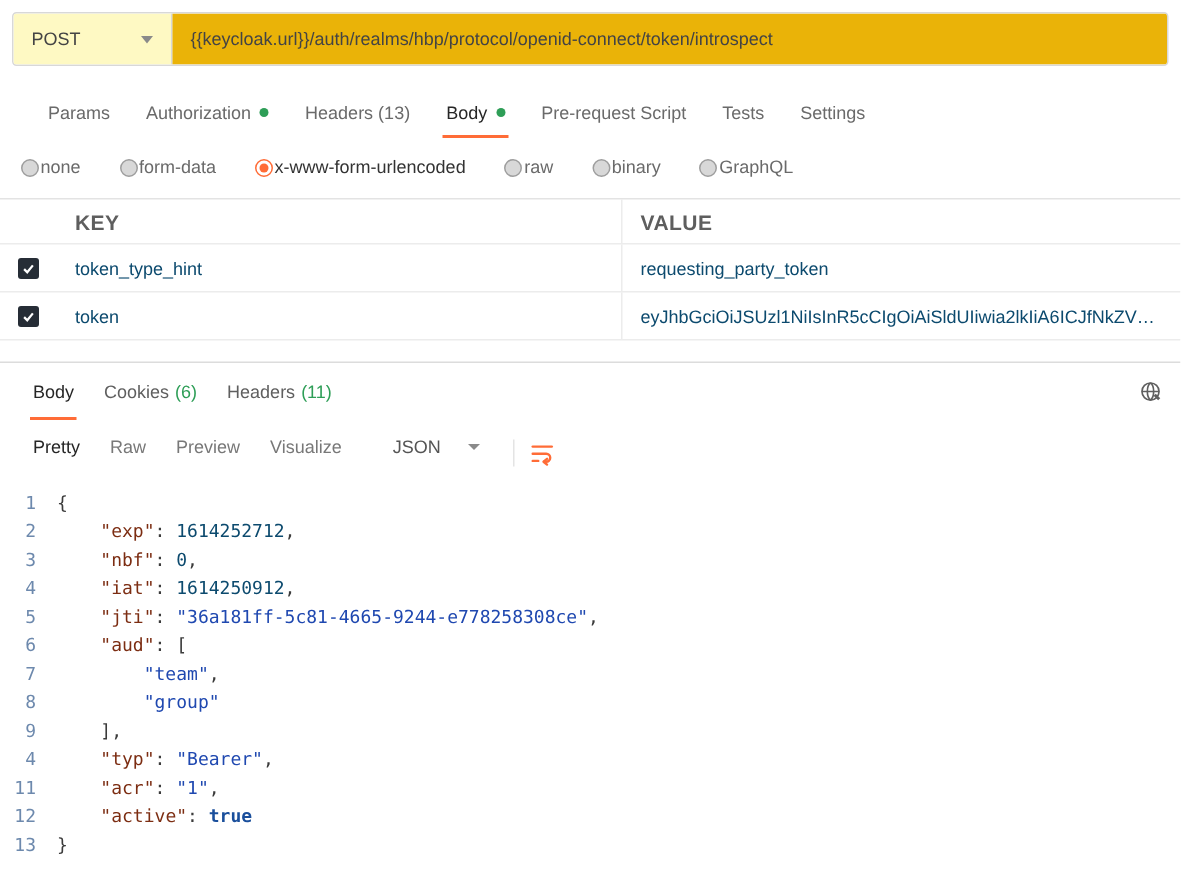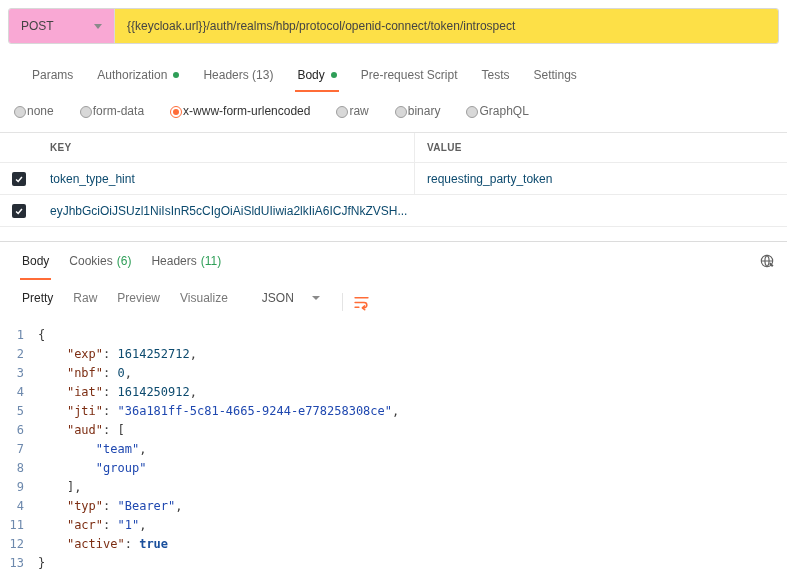"POST" .method { background: #f9a8d4 -> #fef9c3 }
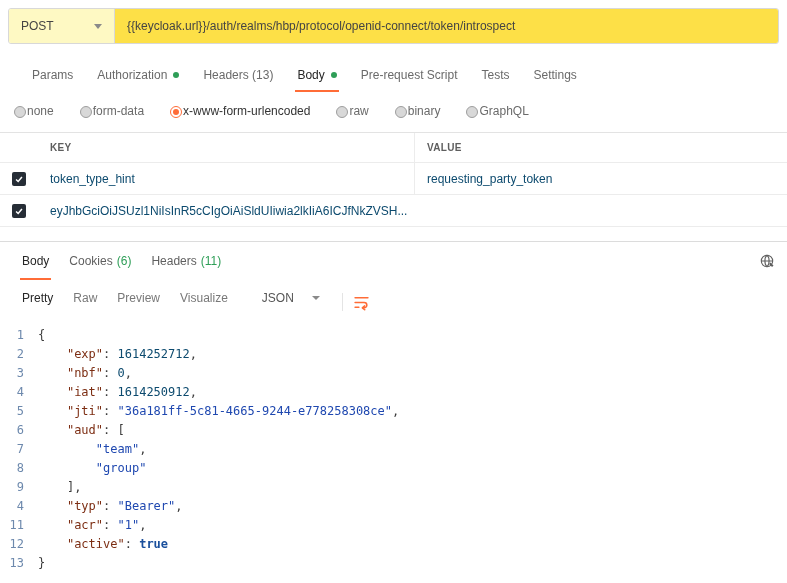"{{keycloak.url}}/auth/realms/hbp/protoco" .url-input { background: #fde047 -> #eab308 }
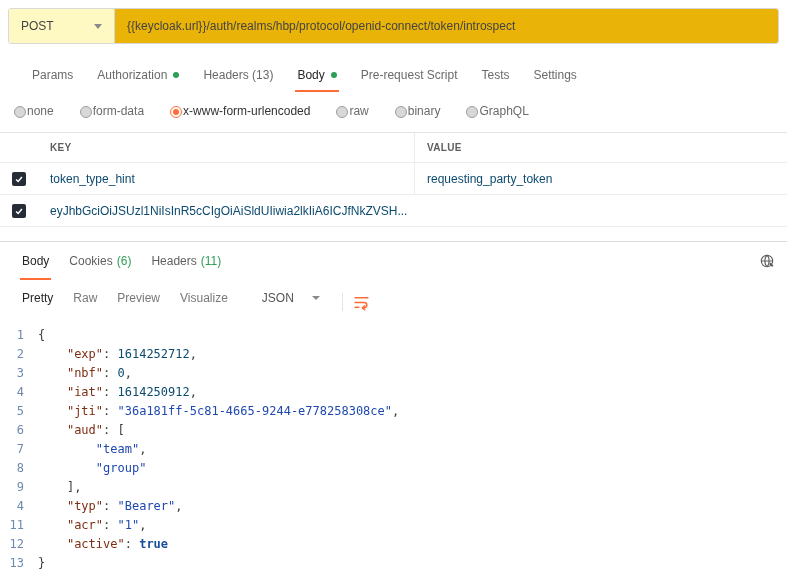"KEY" .kv-header .key-col, .kv-header .val-col { font-size: 10px -> 14px }
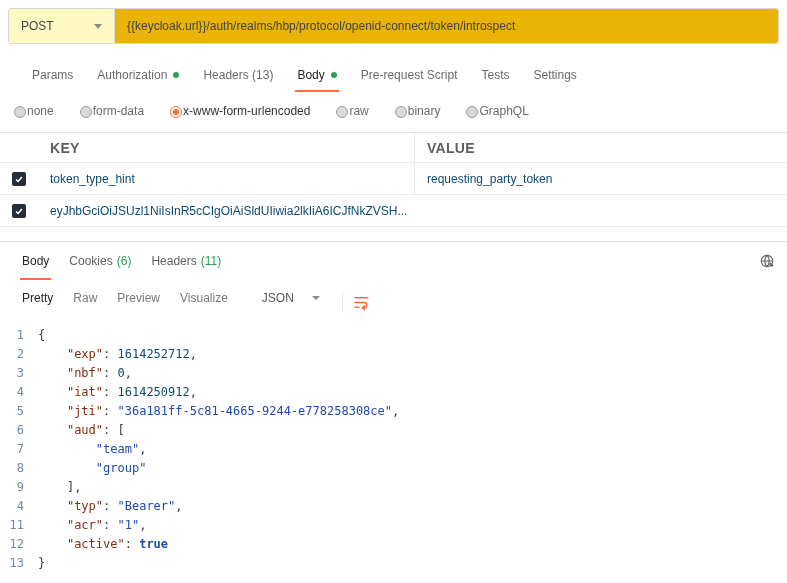"token" div.key-col { html: none -> <div>token</div> }
